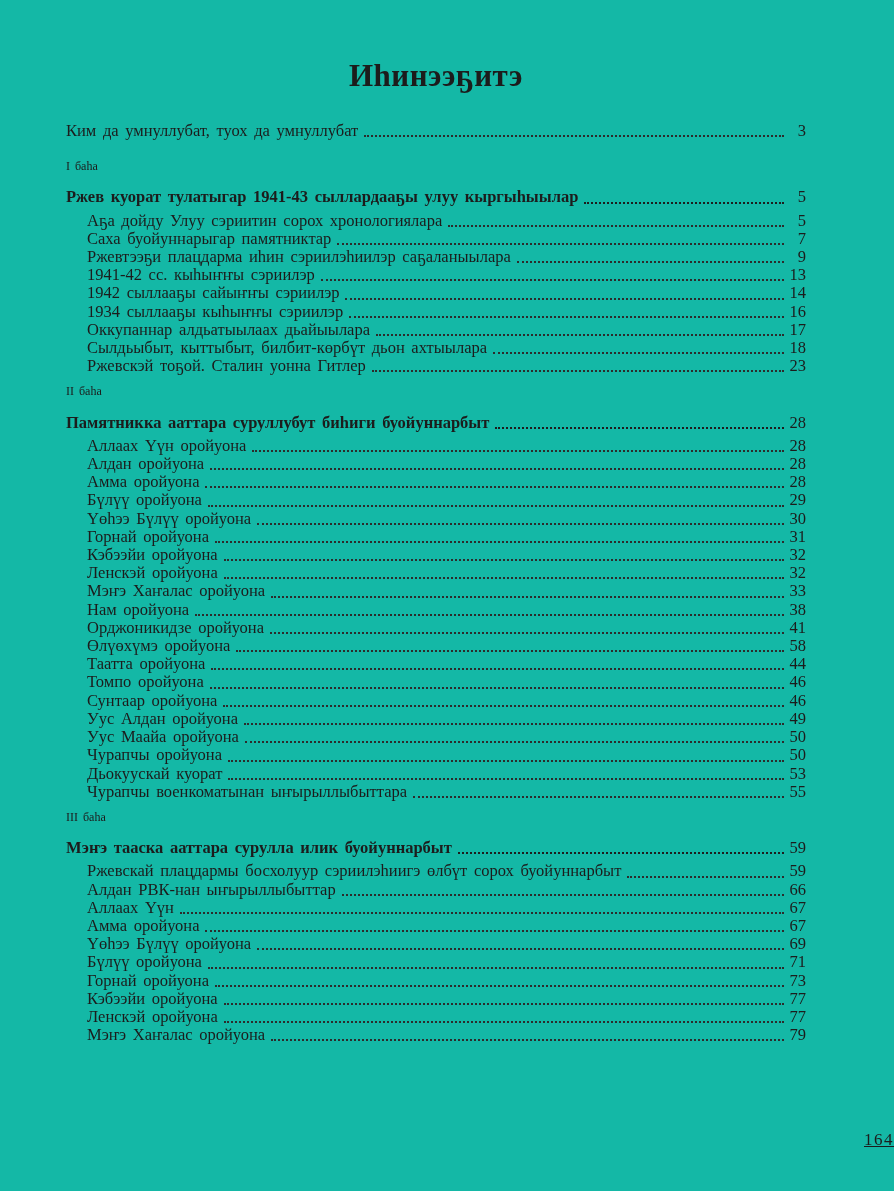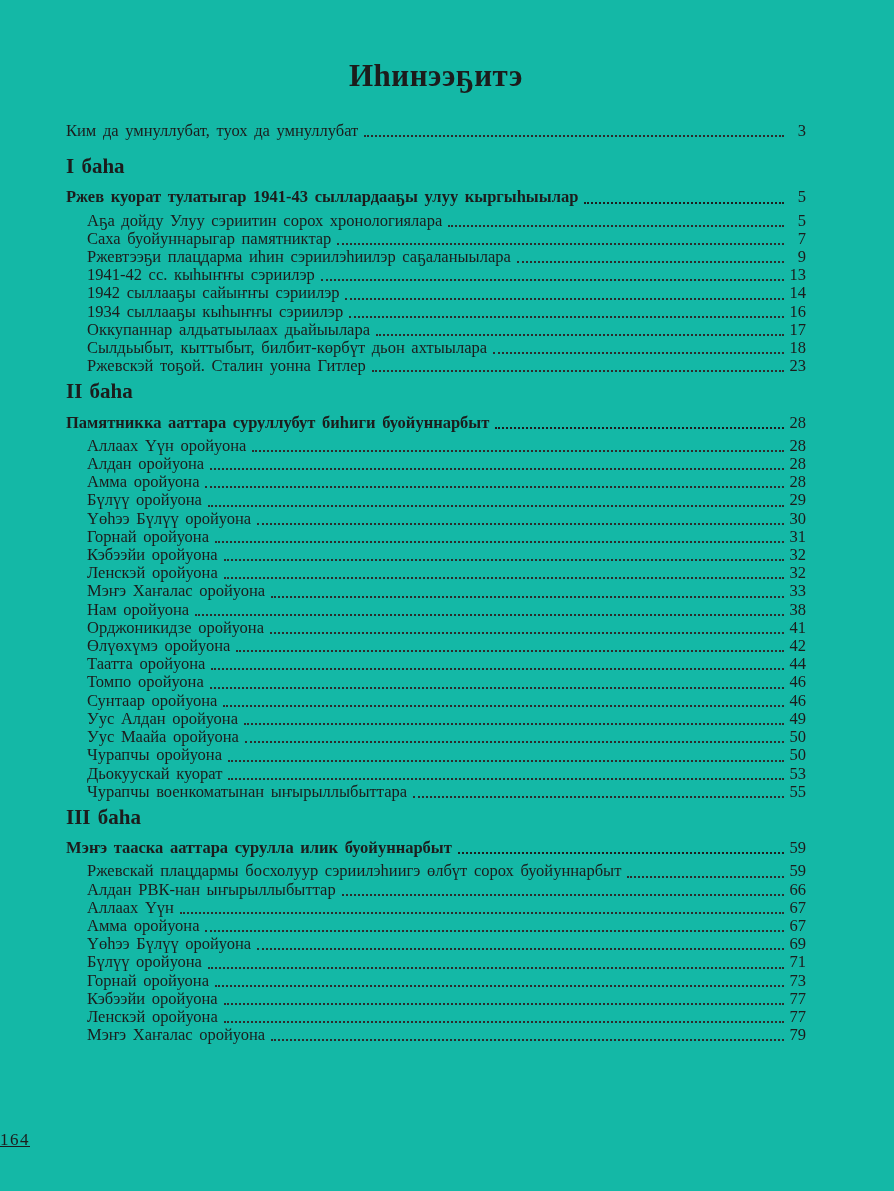"I баһа" .section-head { font-size: 21px -> 12px; font-weight: bold -> normal }
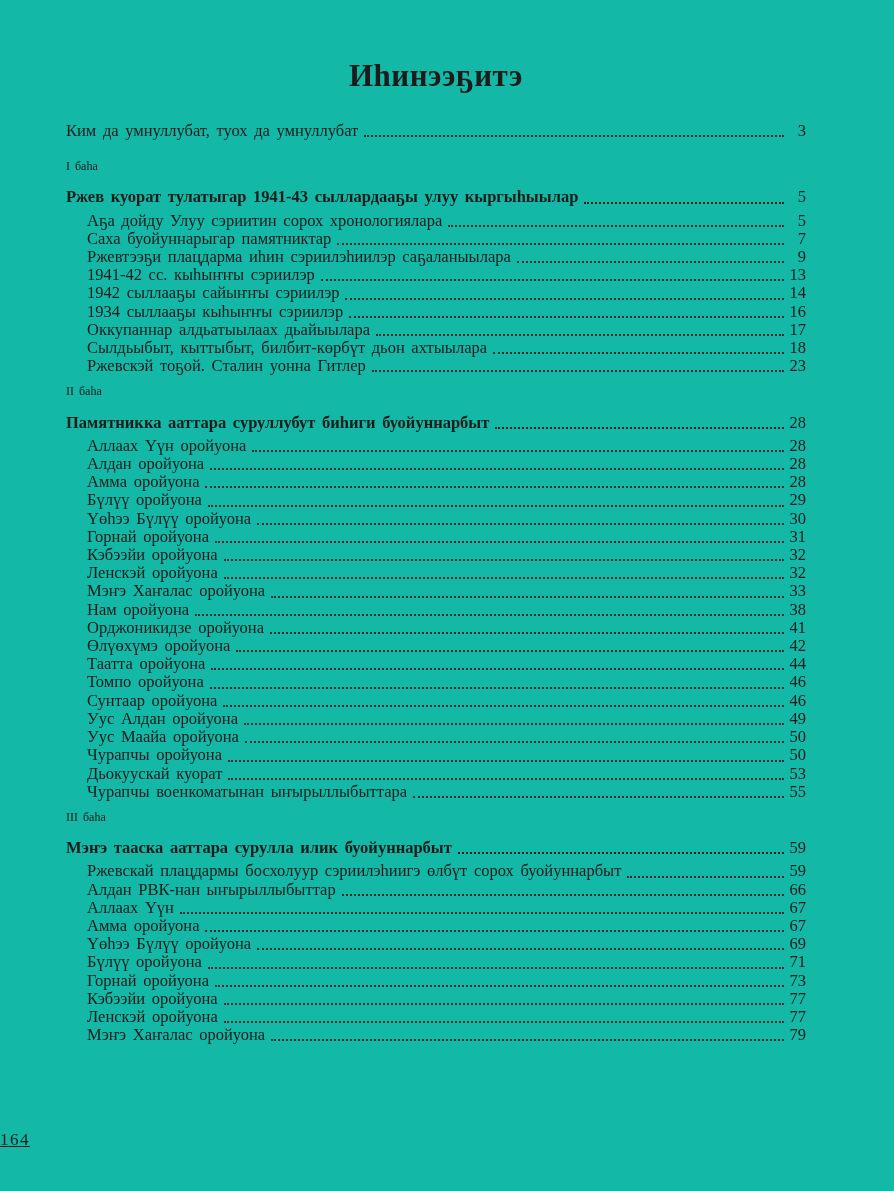"42" span.pagenum { text: 42 -> 58 }
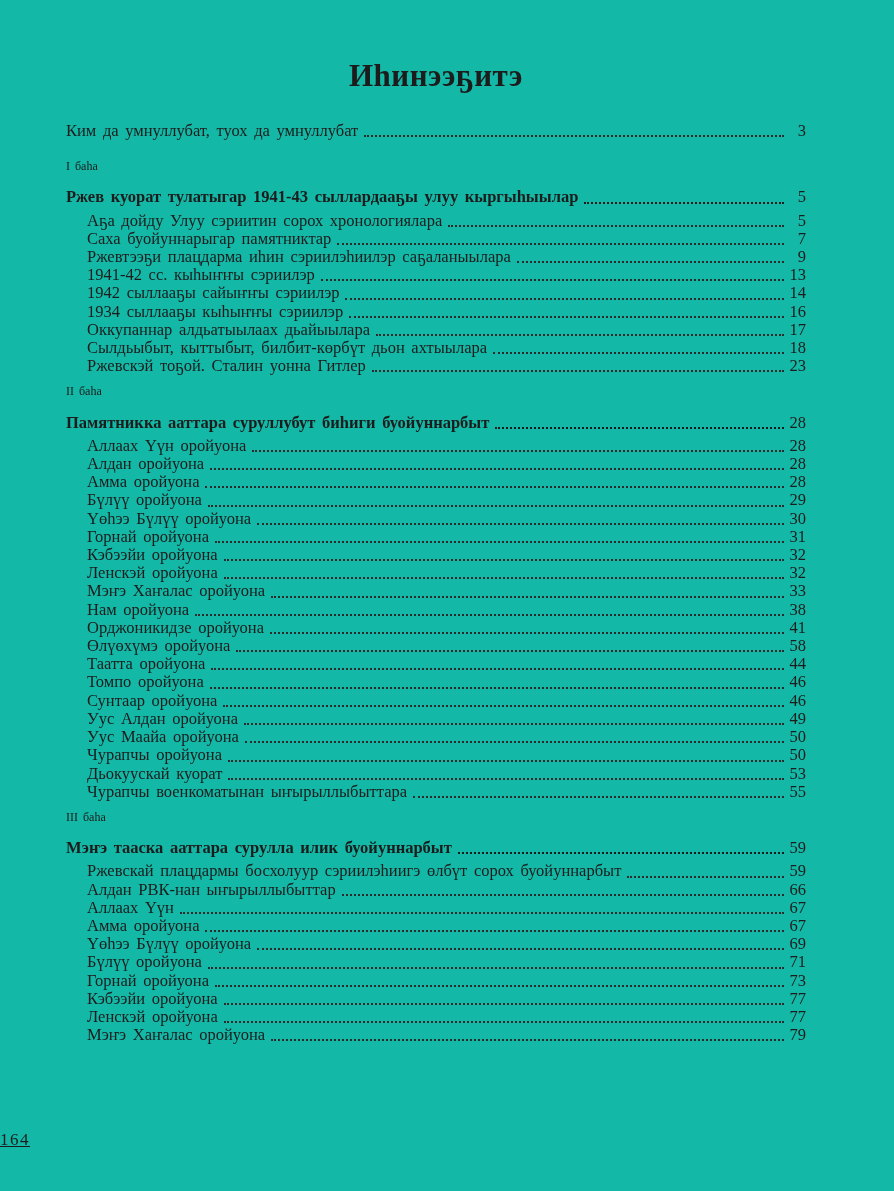"164" .footer-page { text-align: left -> right }
